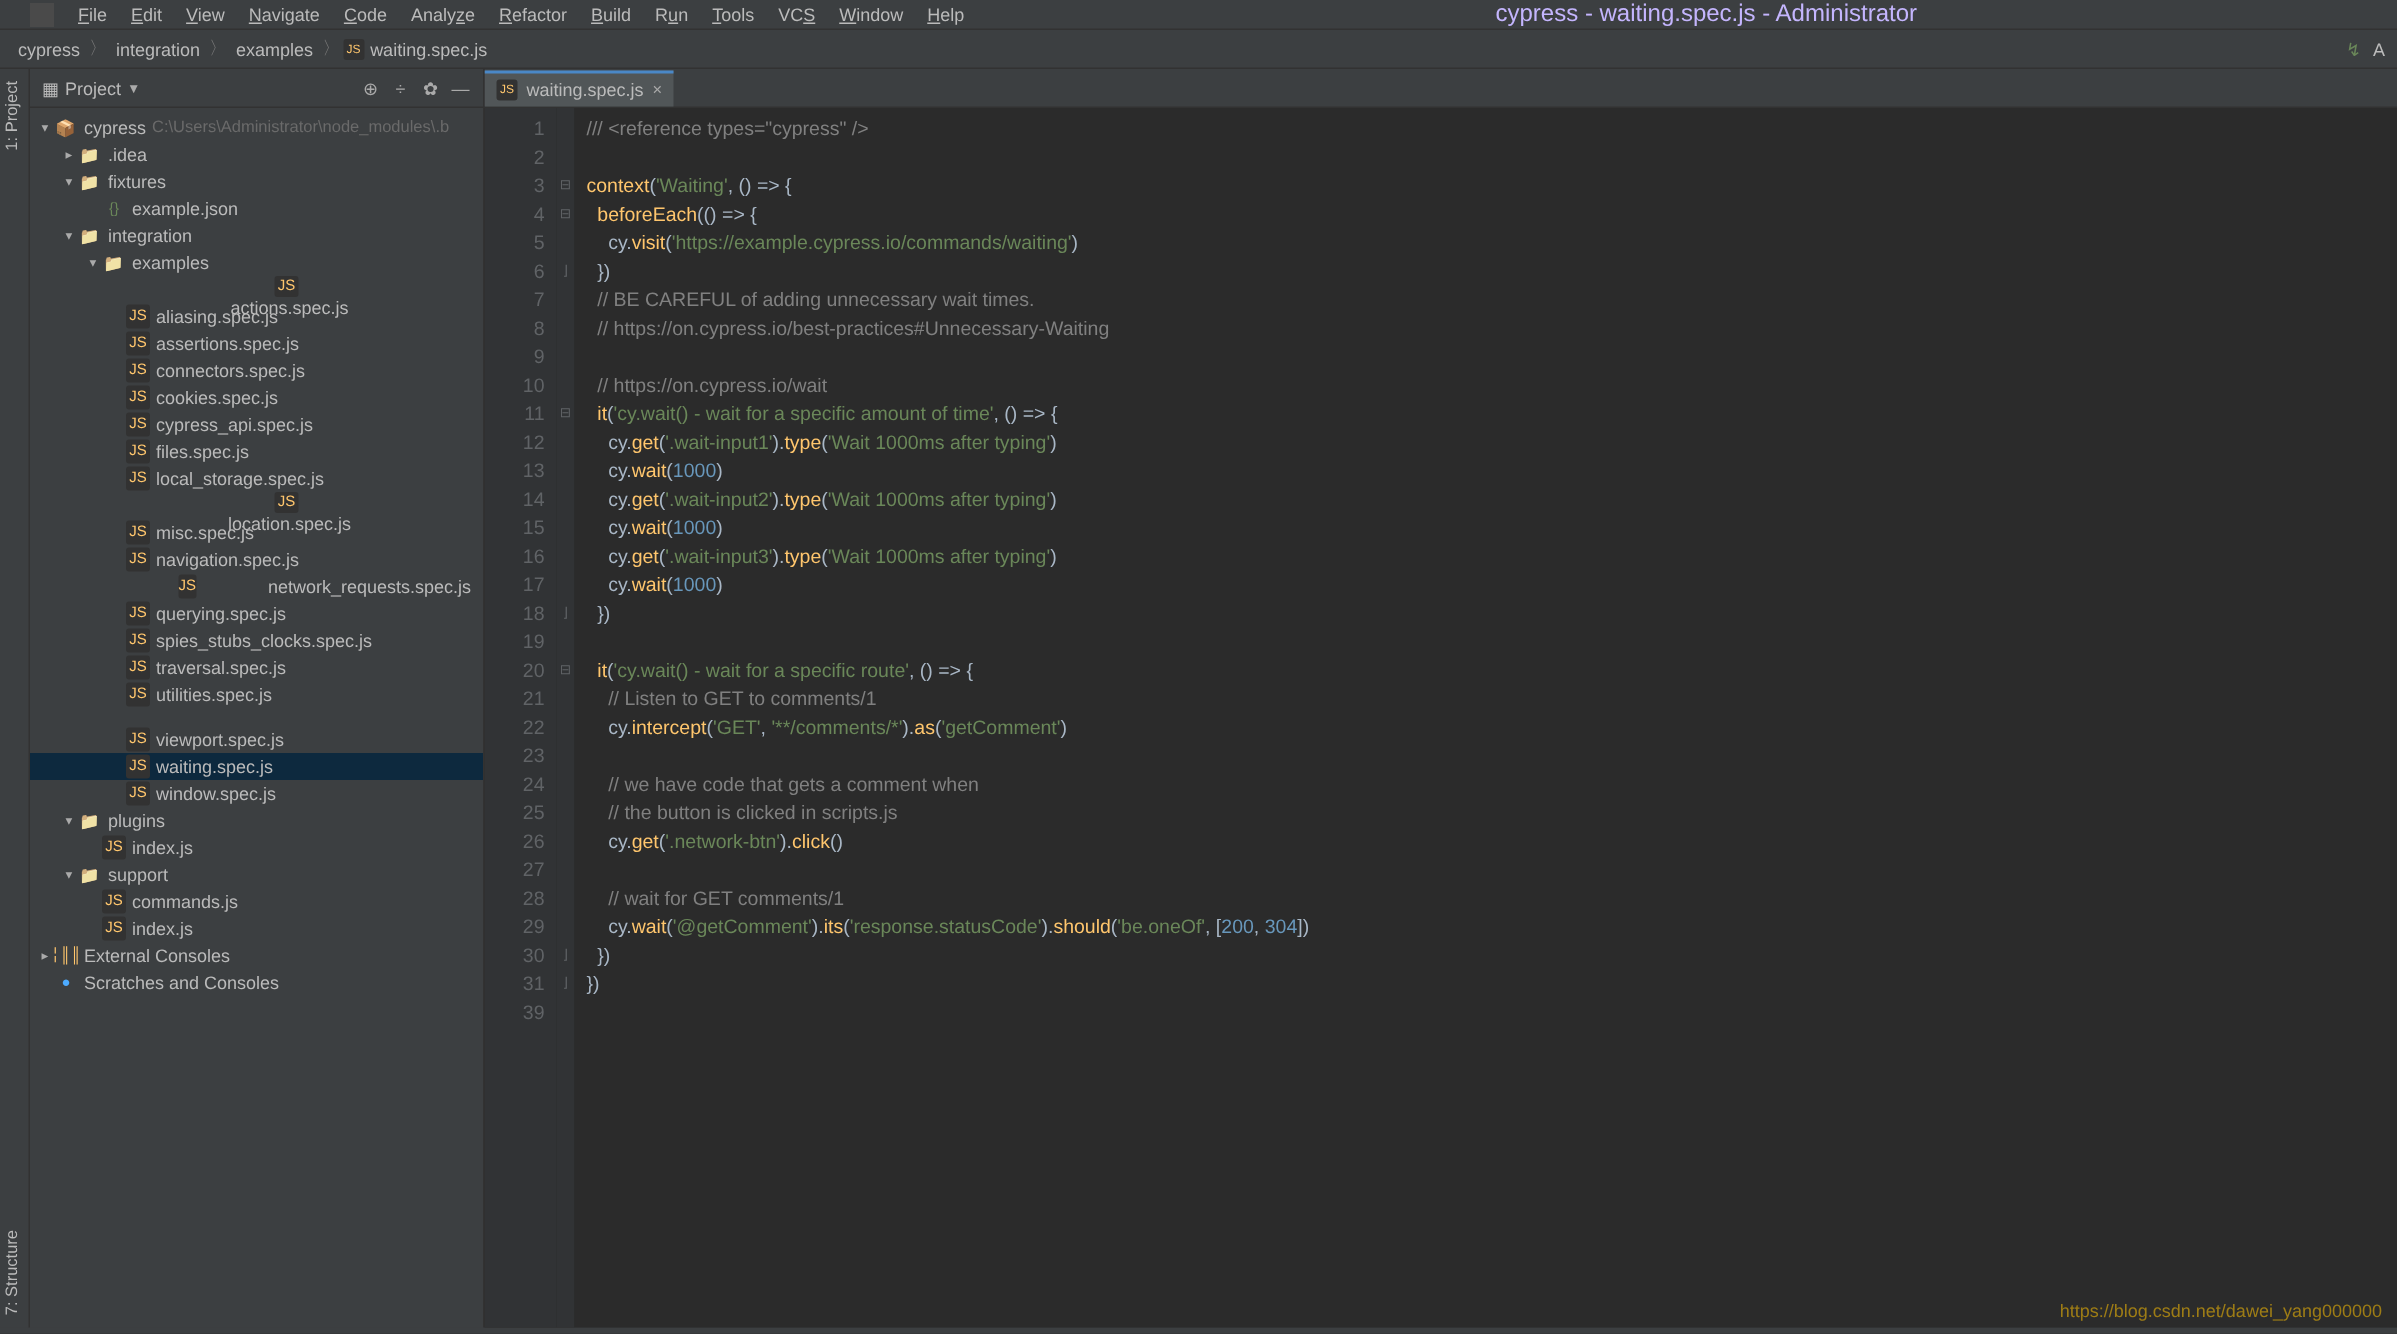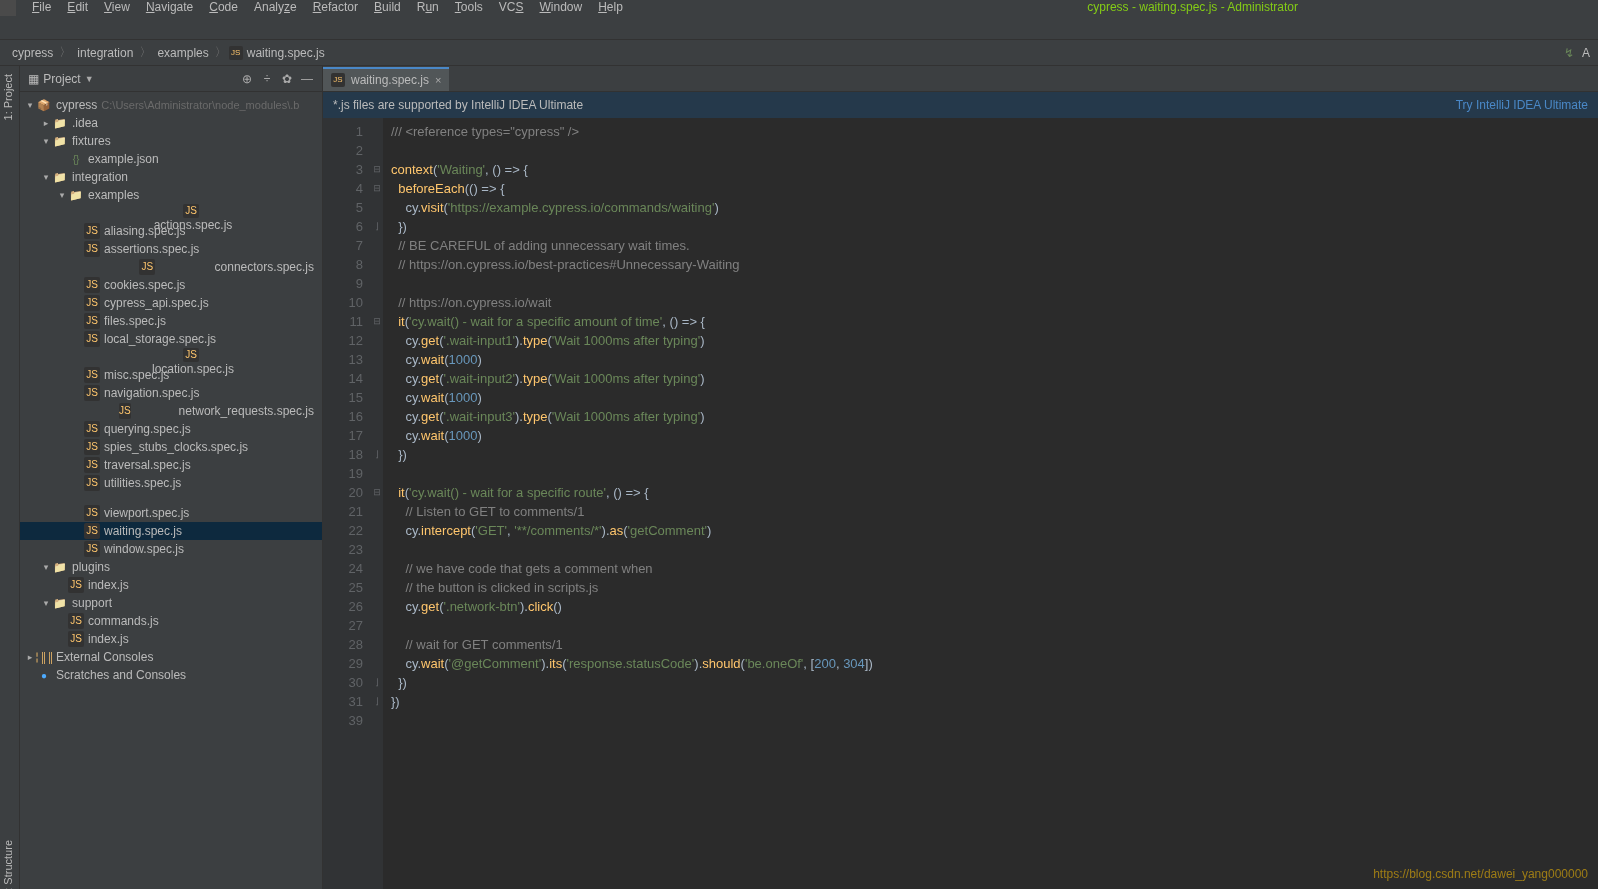"File" .menubar { align-items: flex-start -> center; height: 40px -> 20px; padding: 0 0 -> 0 20px }
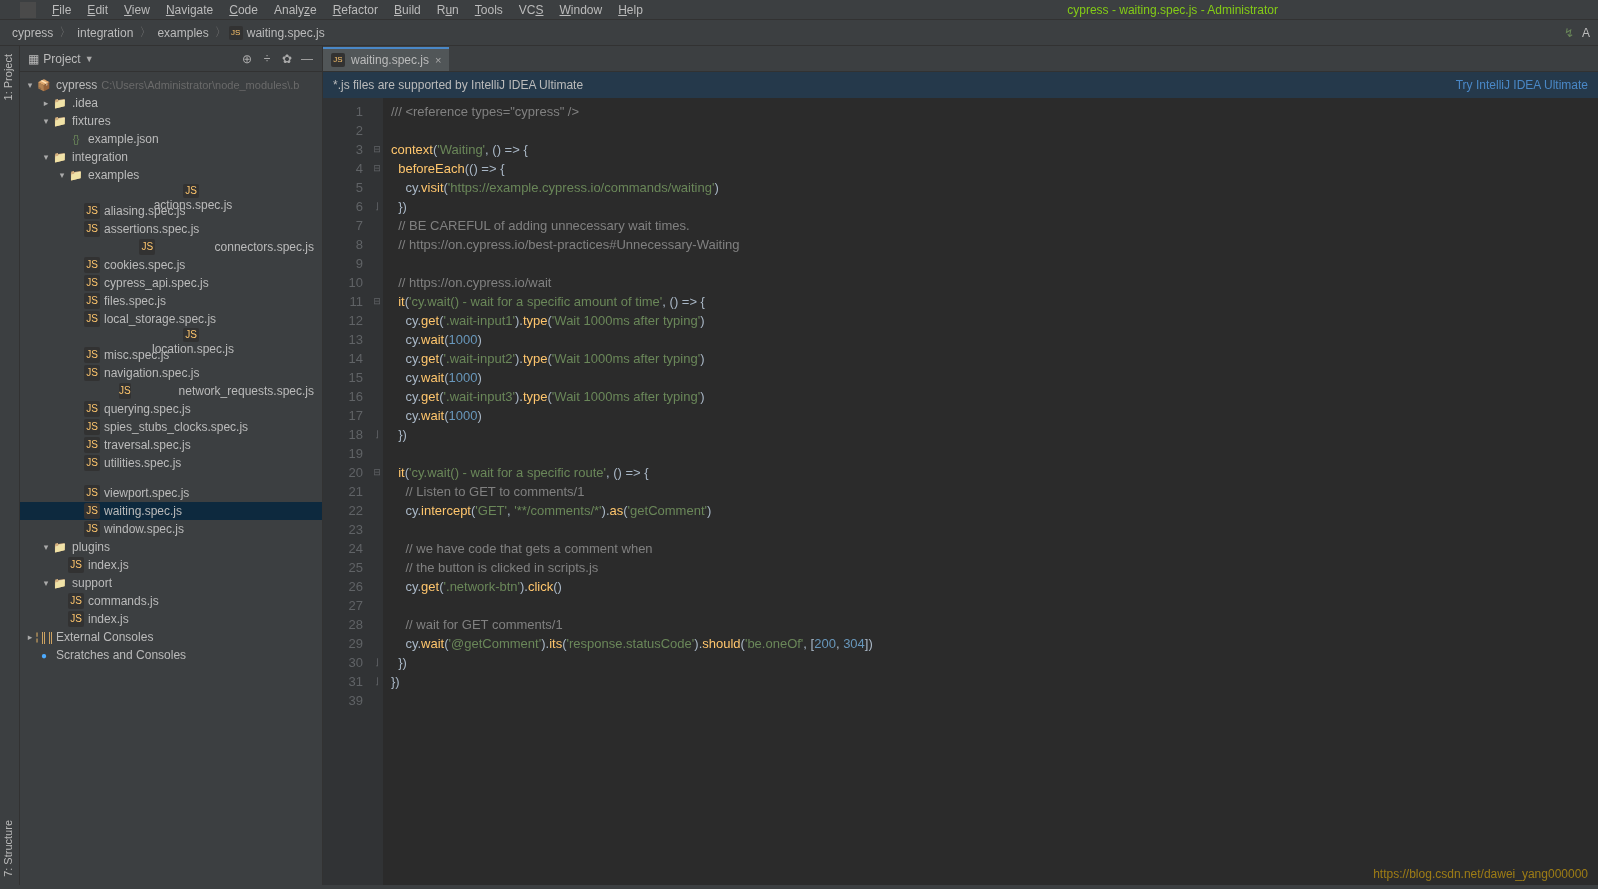"cypress - waiting.spec.js -" .menubar .window-title { color: #84cc16 -> #c4b5fd; font-size: 12px -> 16px }
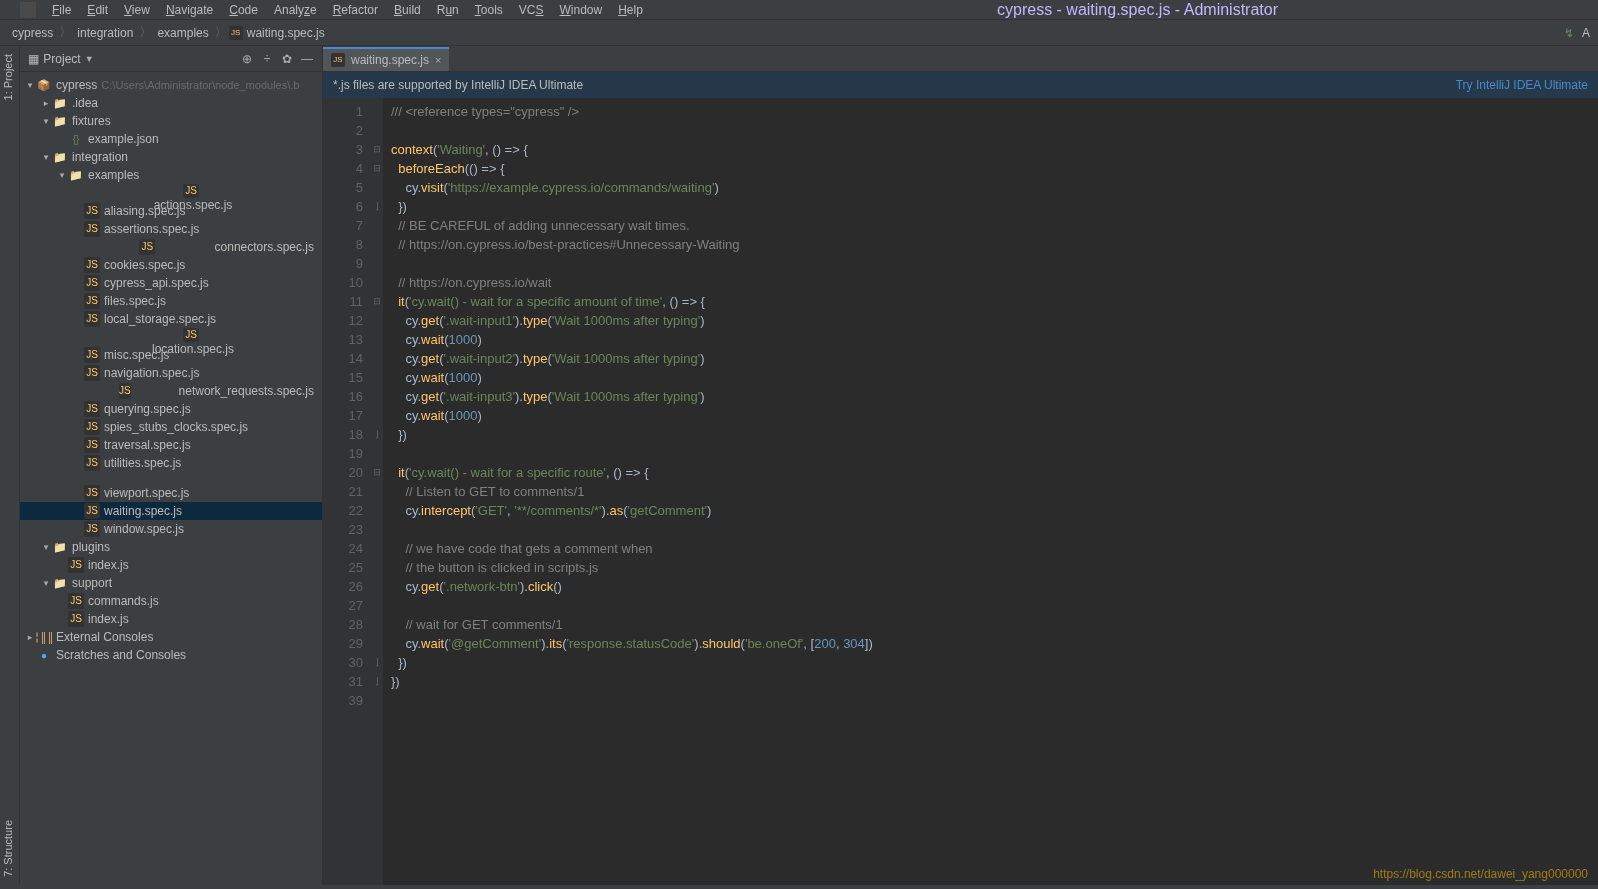"*.js files are supported by" div.notification-bar { html: <div> <span>*.js files are supported by IntelliJ IDEA Ultimate</span> <span>Try IntelliJ IDEA Ultimate</span> </div> -> none }
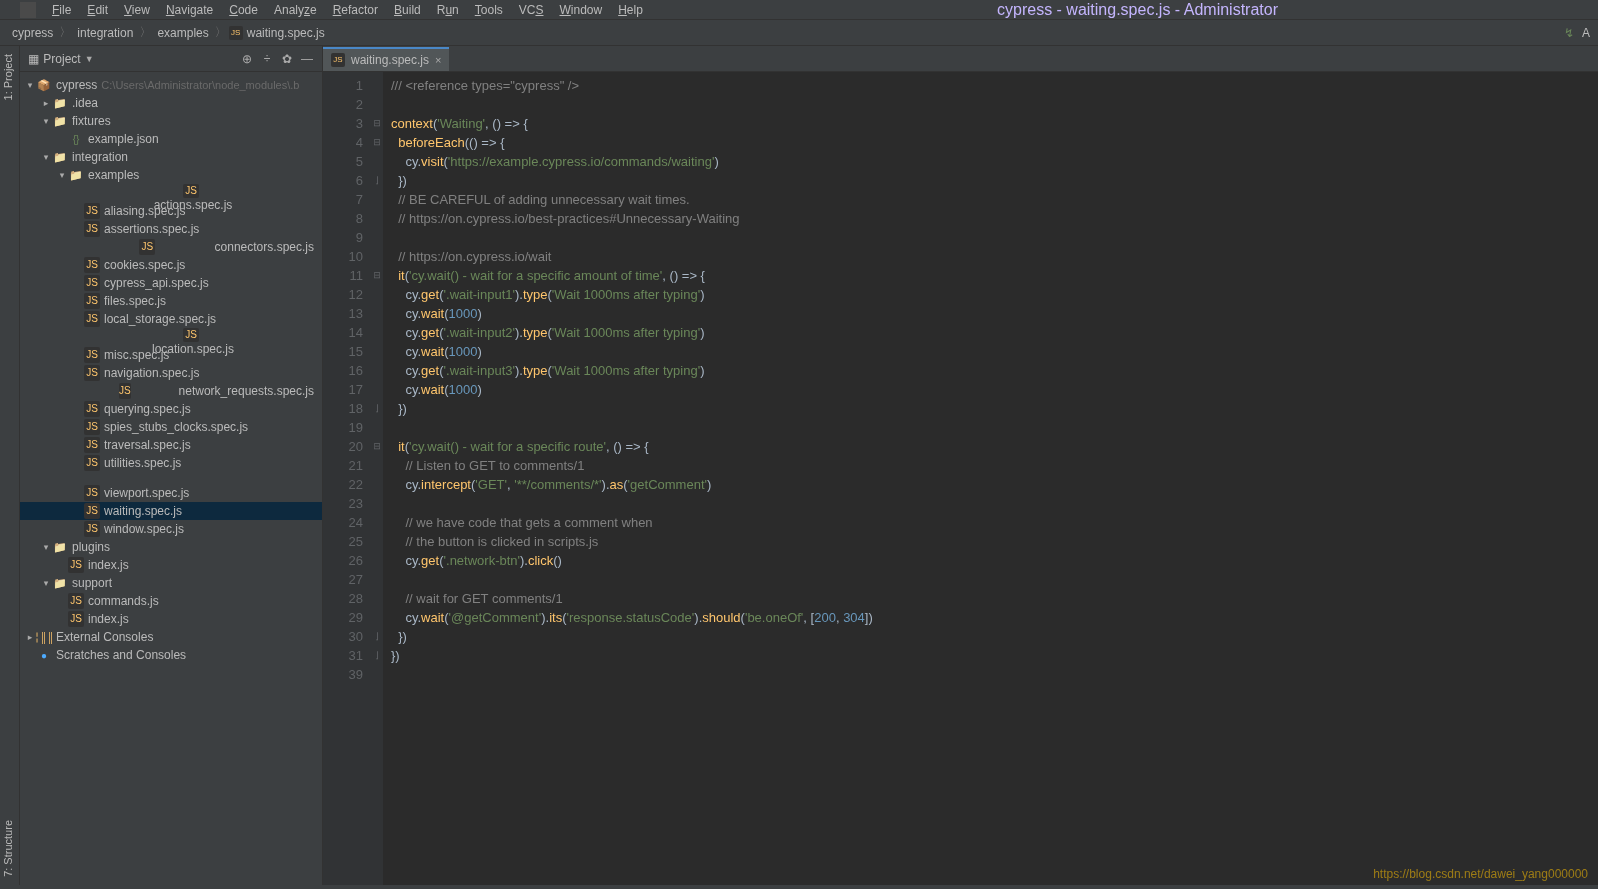"connectors.spec.js" div.tree-row { justify-content: space-between -> none }
